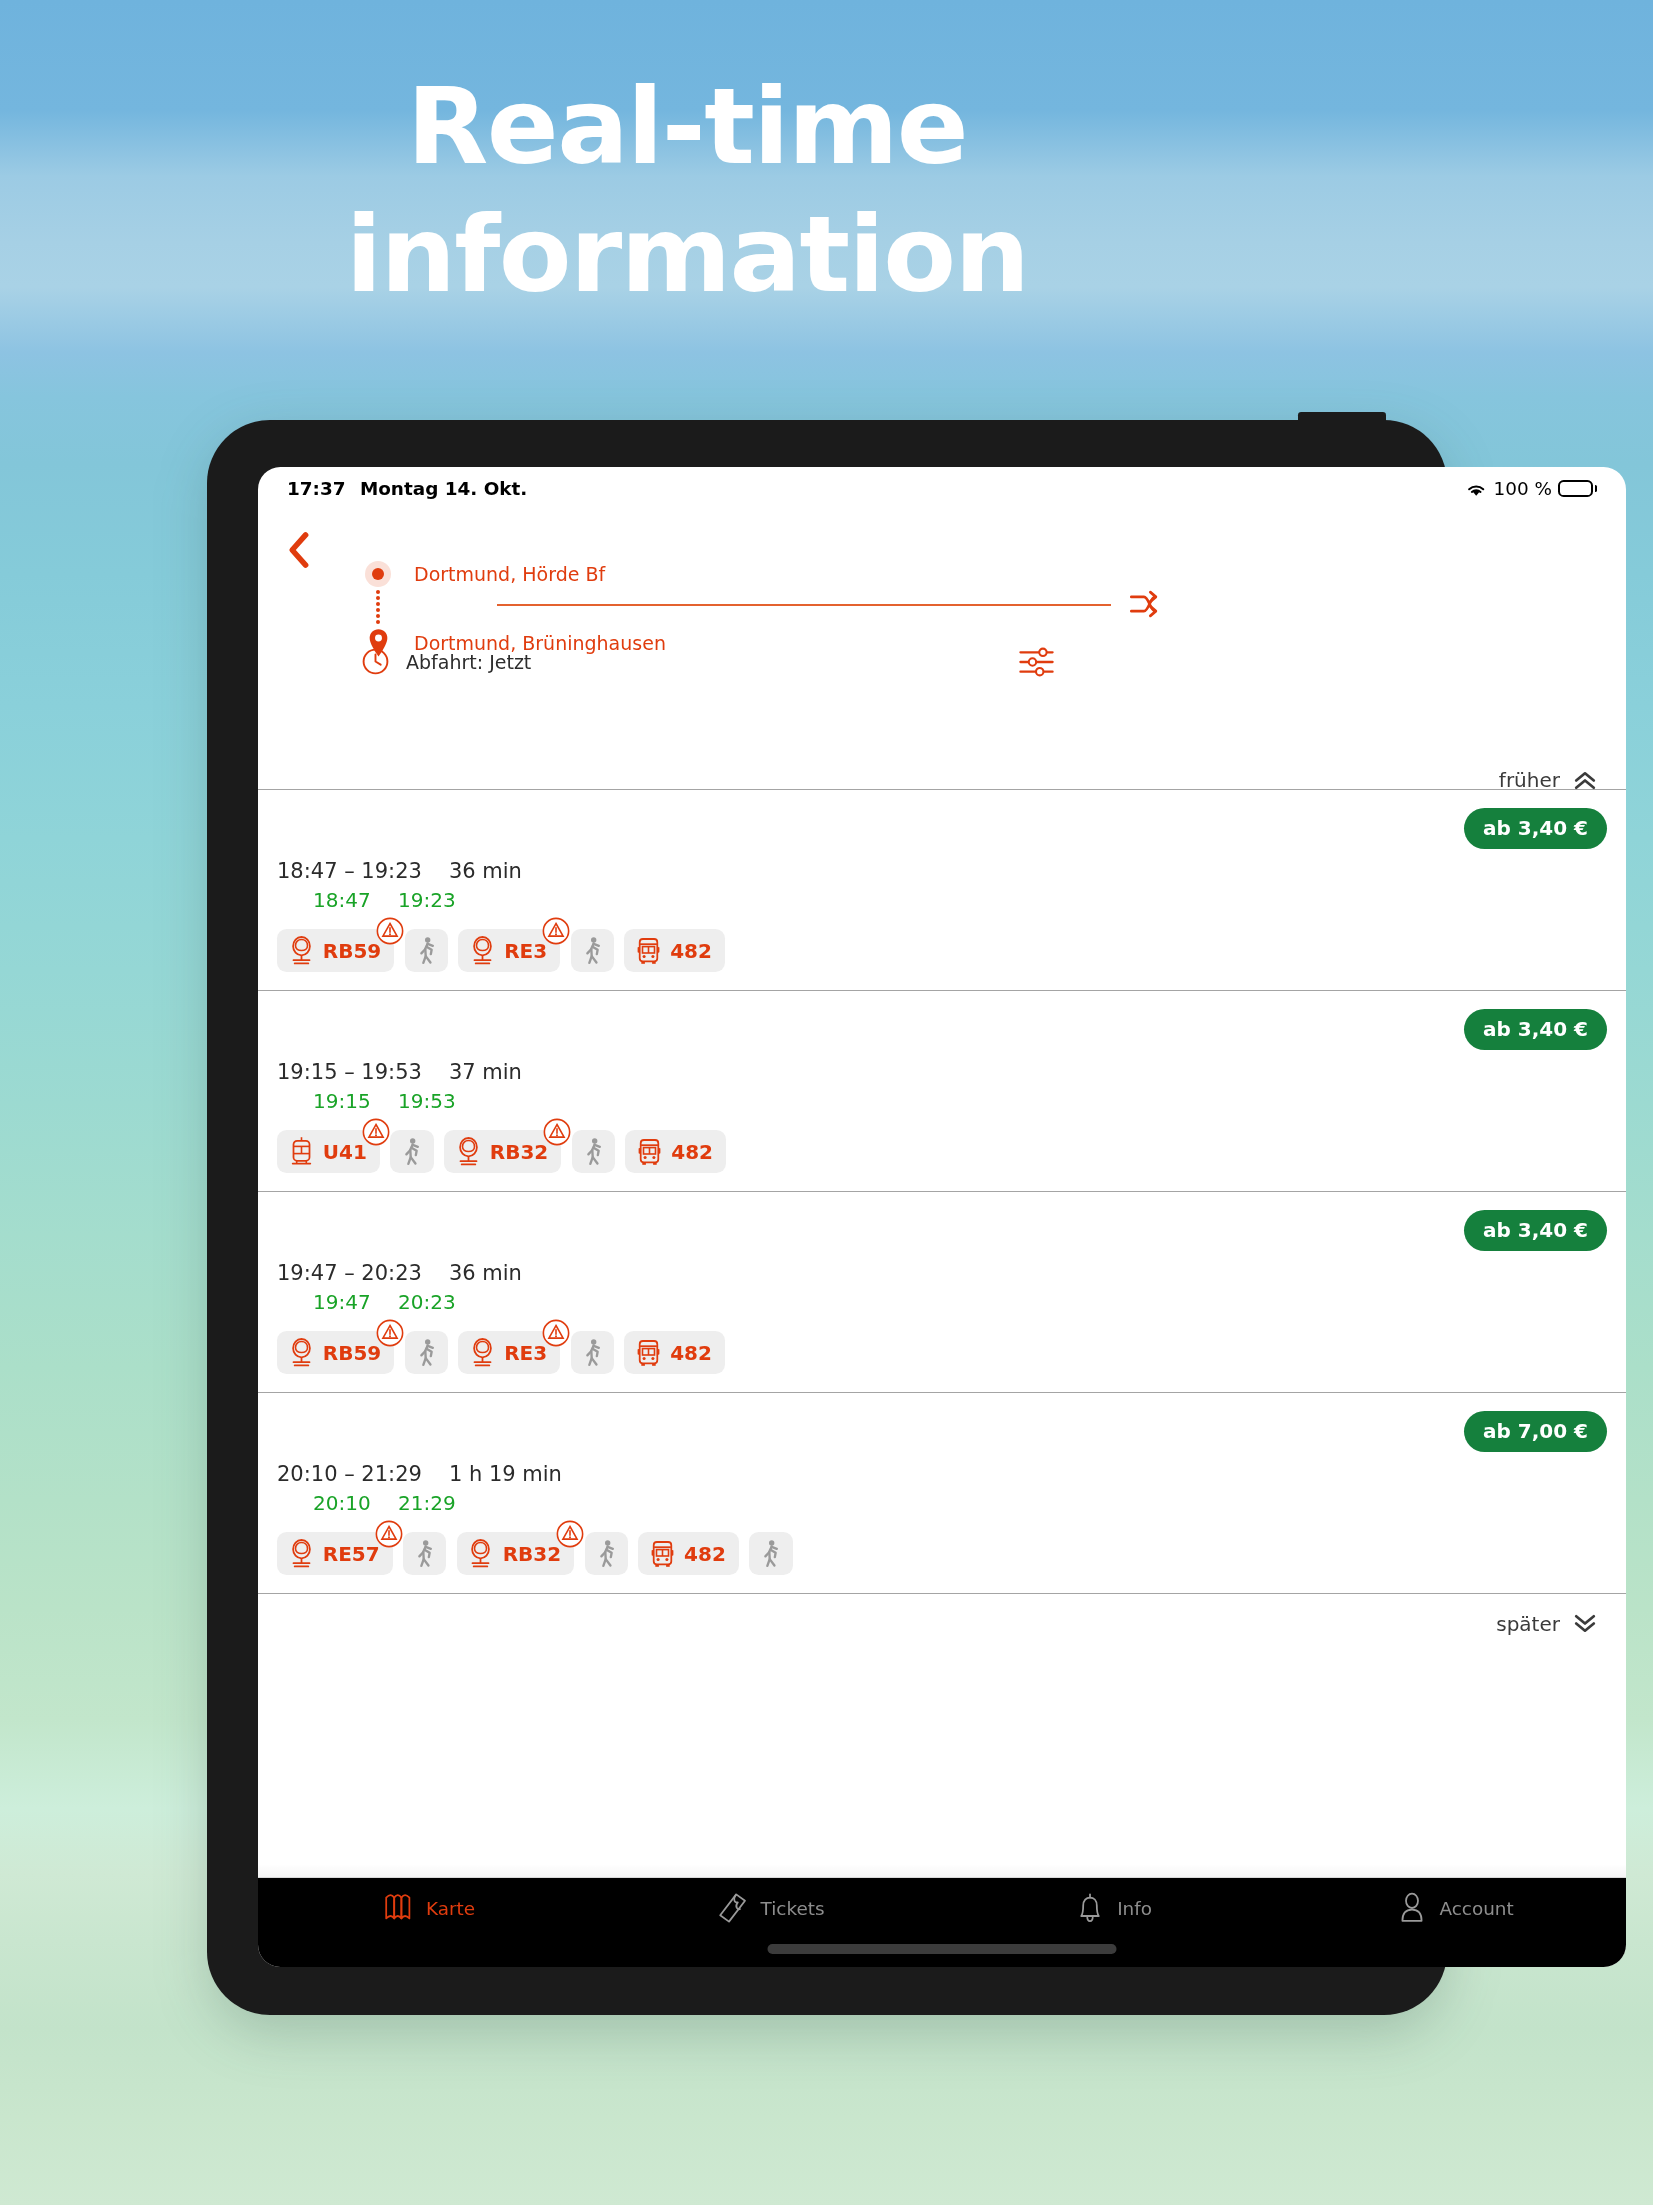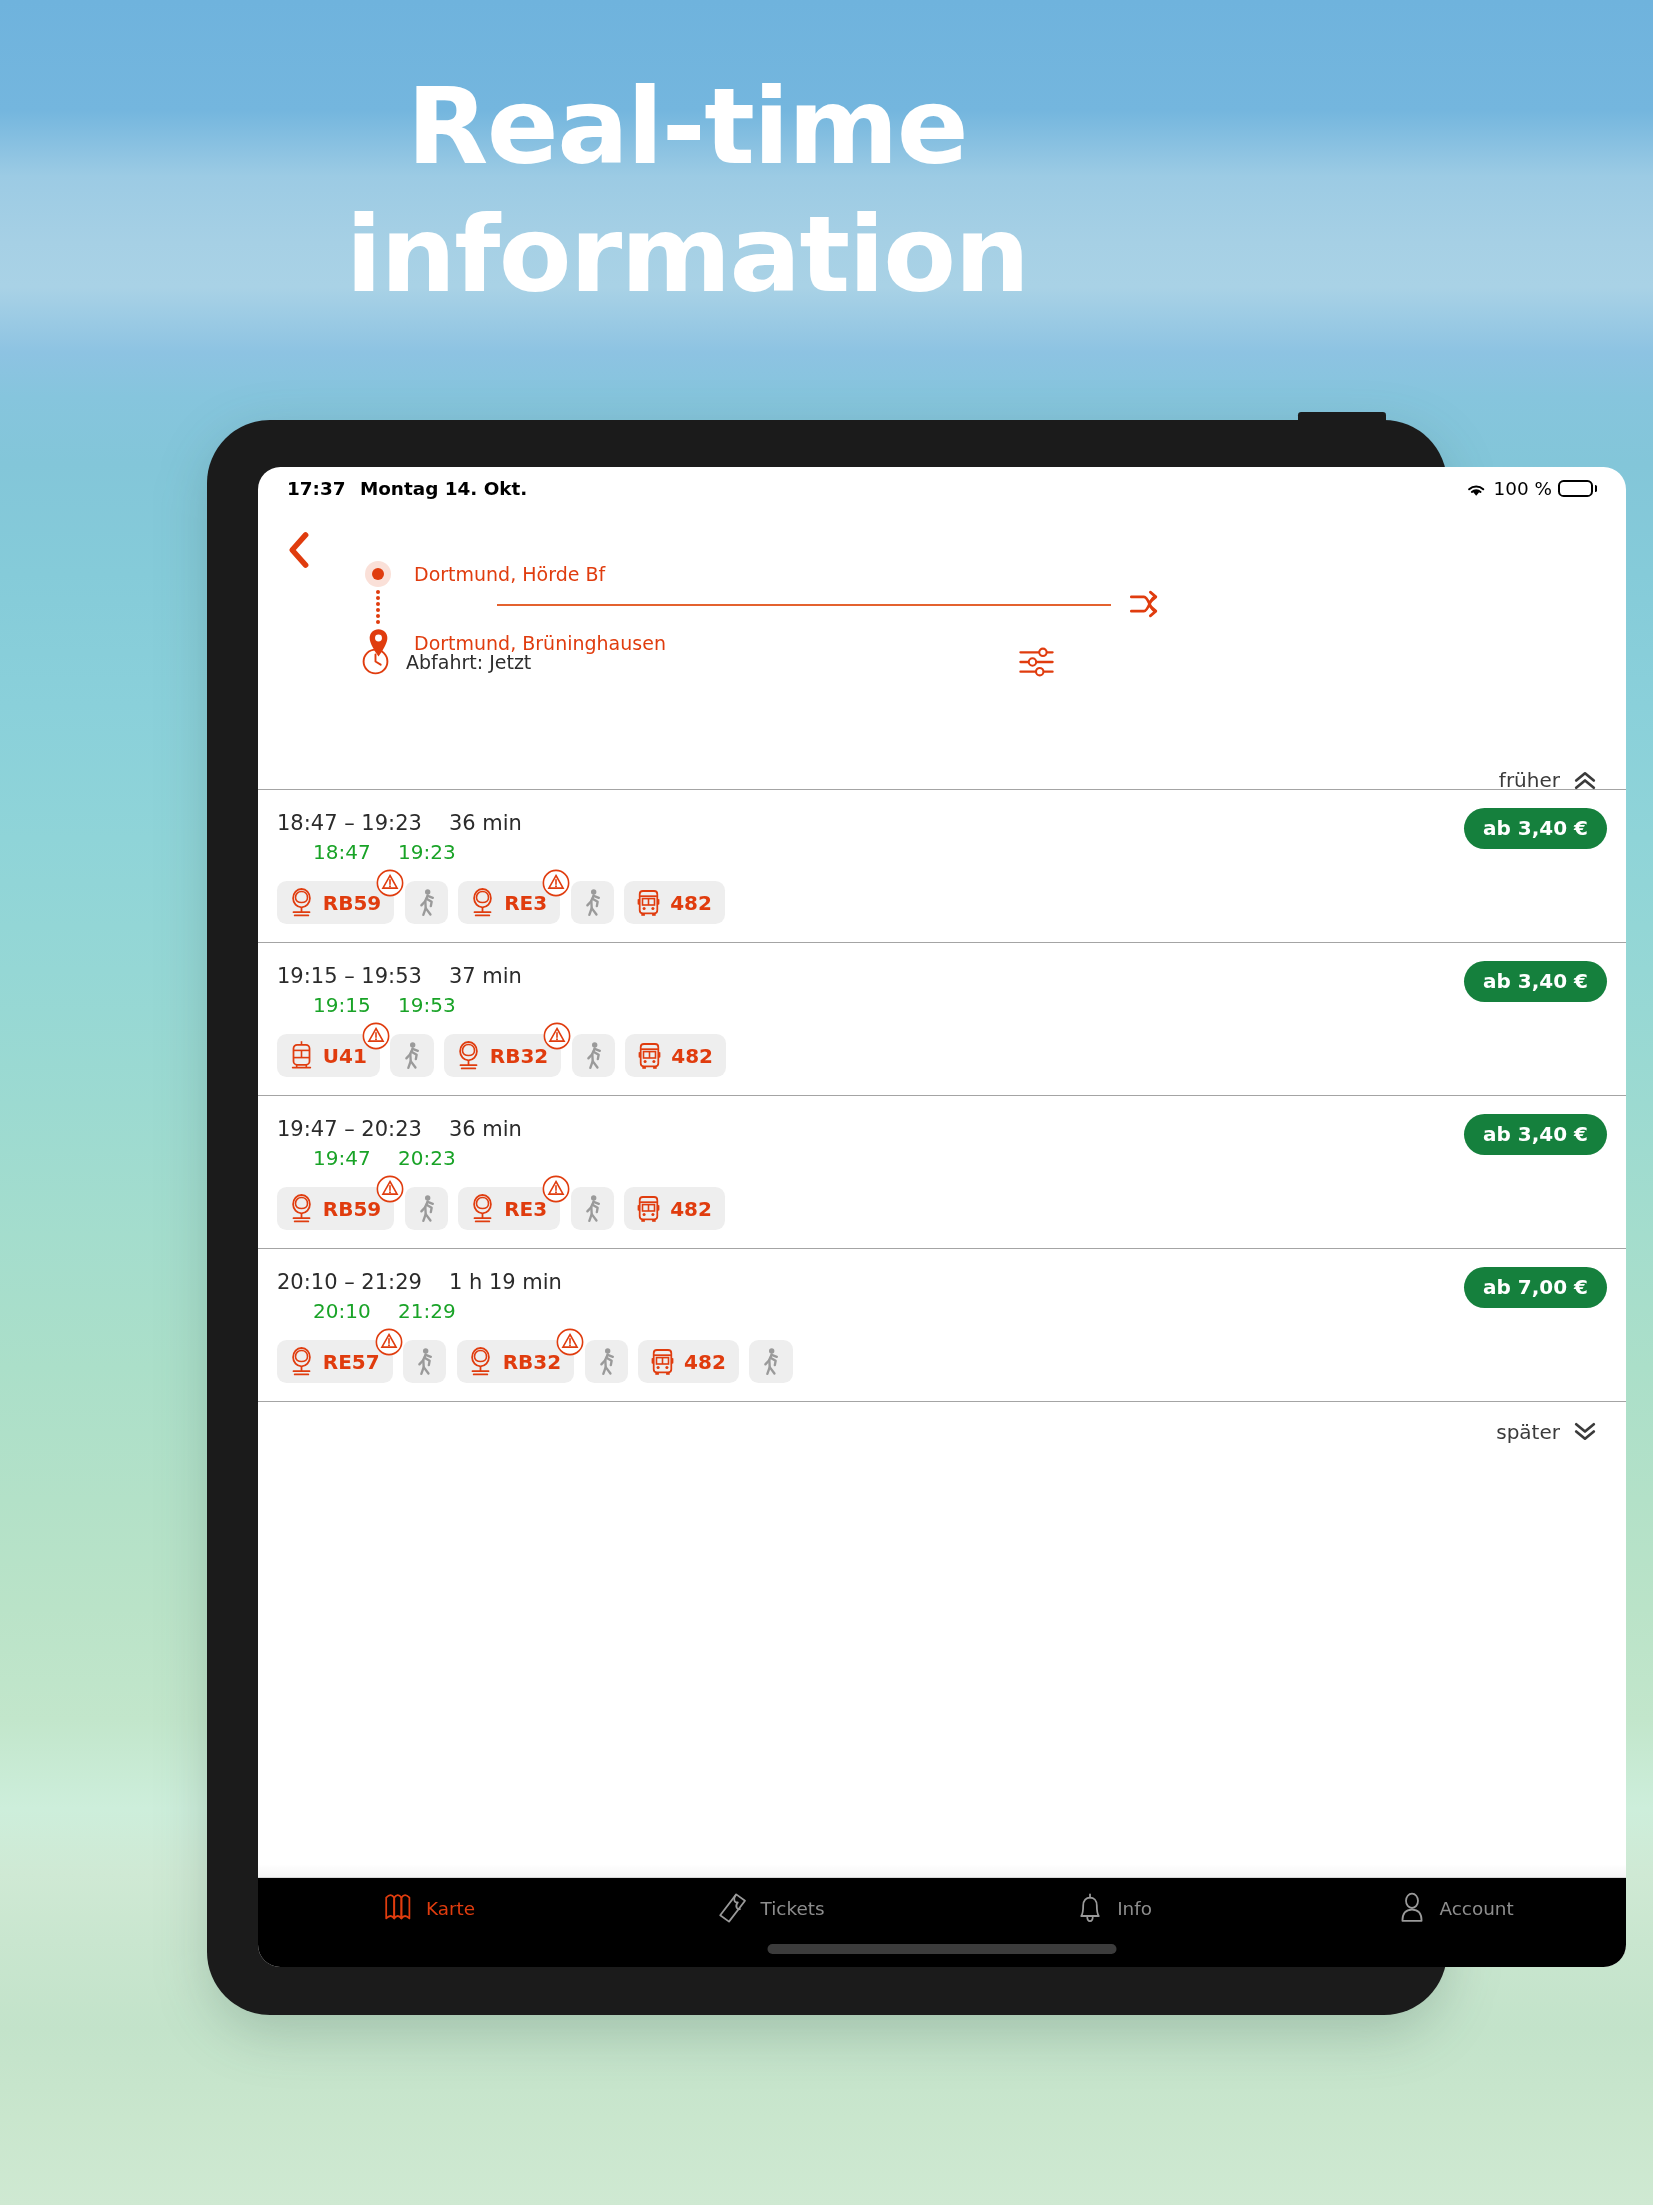"18:47 – 19:23" .j-times { margin-top: none -> 48px }
